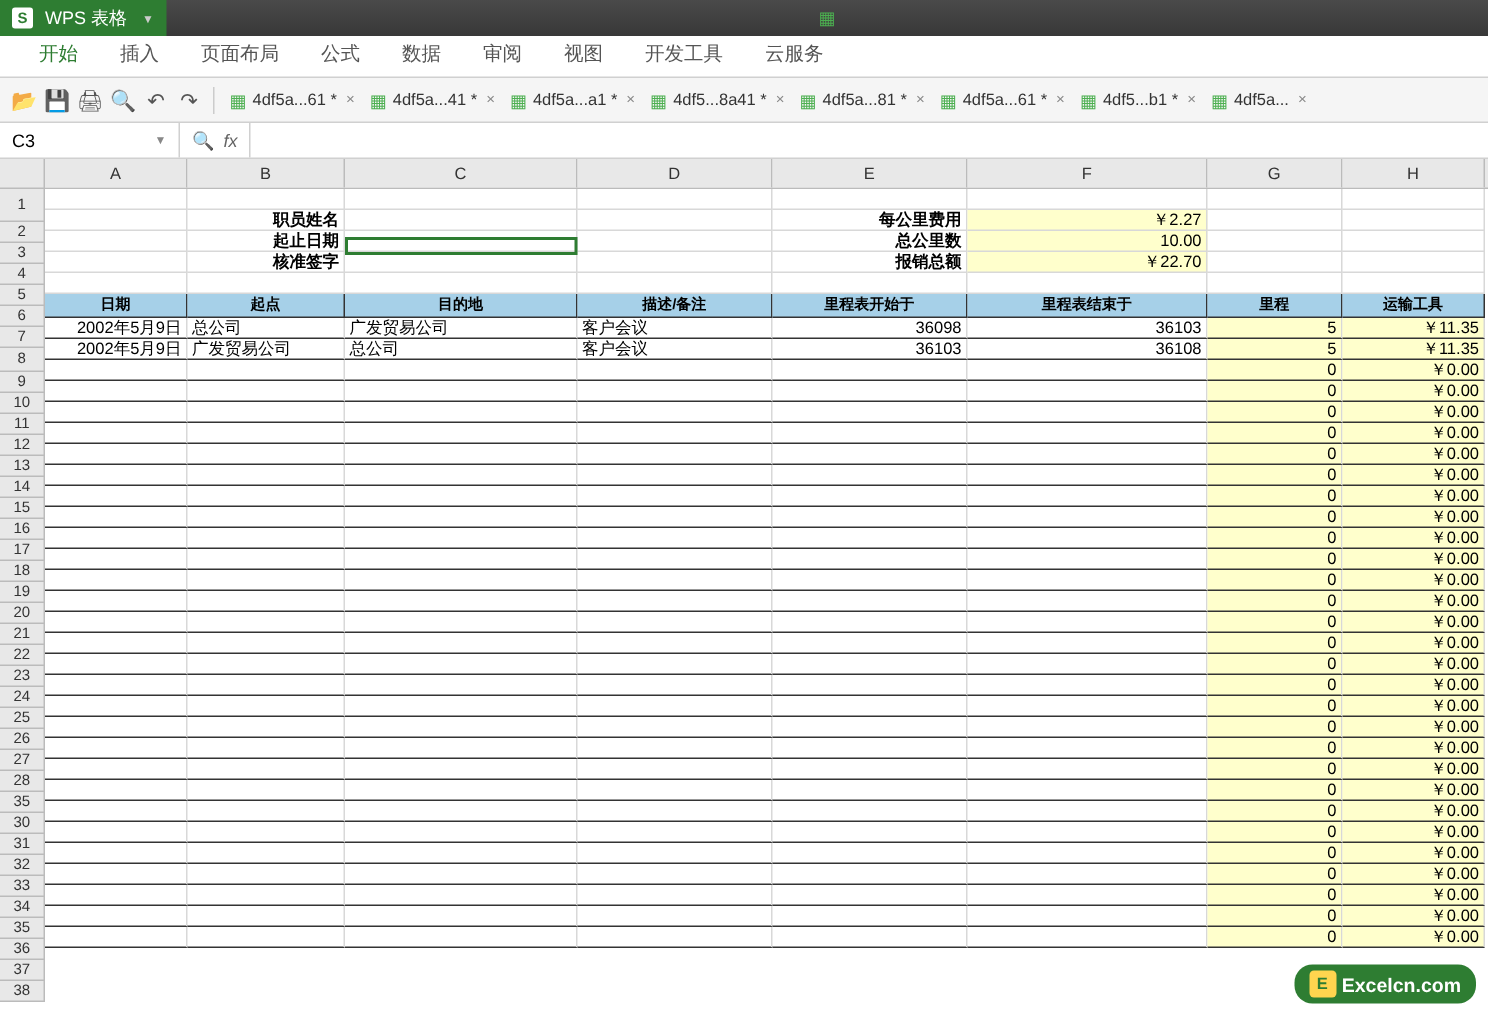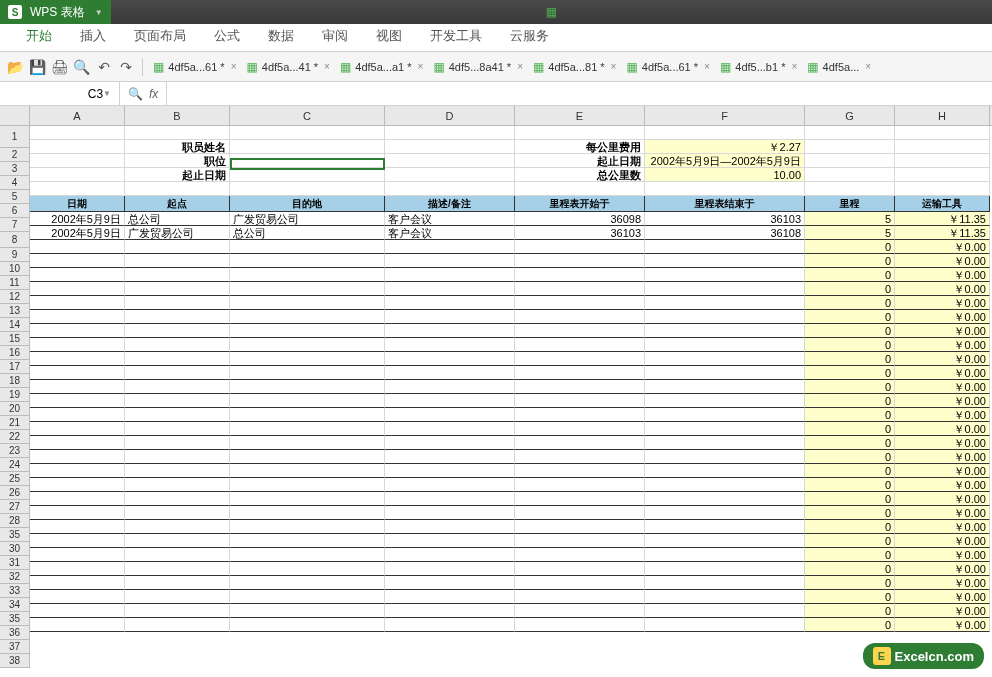"C3" .name-box { justify-content: flex-end -> space-between }
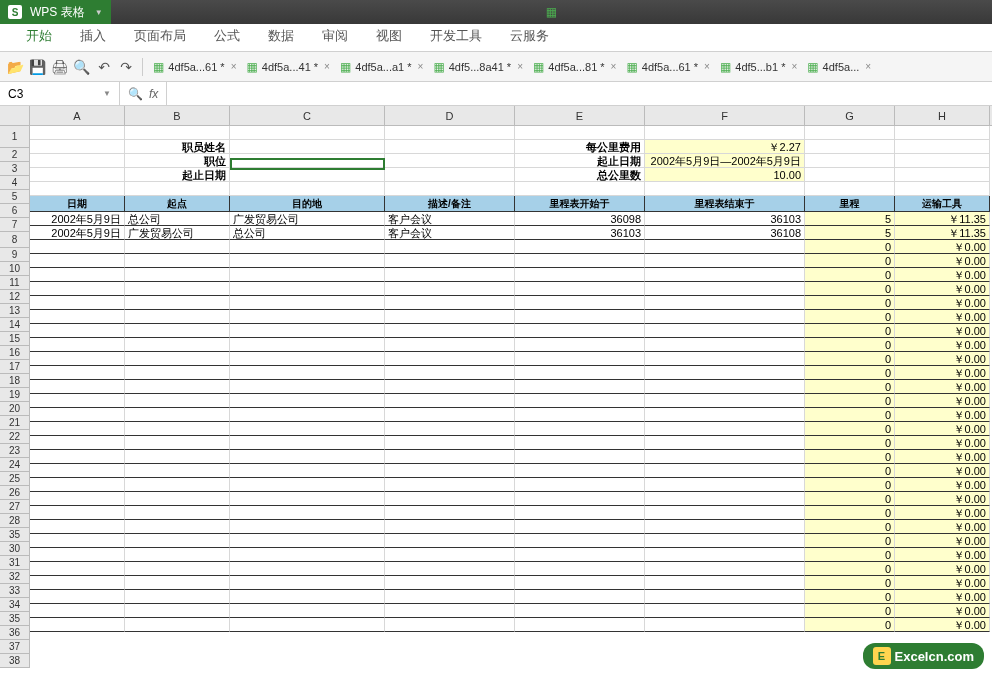"职位" div.row { html: <div> <div></div> <div>职位</div> <div></div> <div></div> <div>起止日期</div> <div>2002年5月9日—2002年5月9日</div> <div></div> <div></div> </div> -> none }
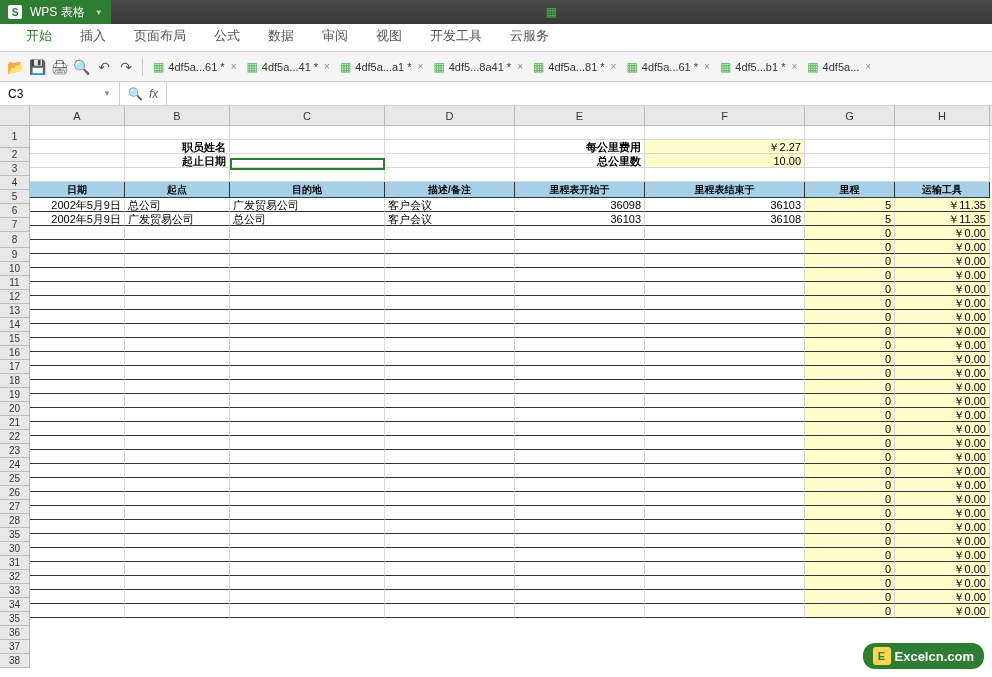"核准签字" div.row { html: none -> <div> <div></div> <div>核准签字</div> <div></div> <div></div> <div>报销总额</div> <div>￥22.70</div> <div></div> <div></div> </div> }
